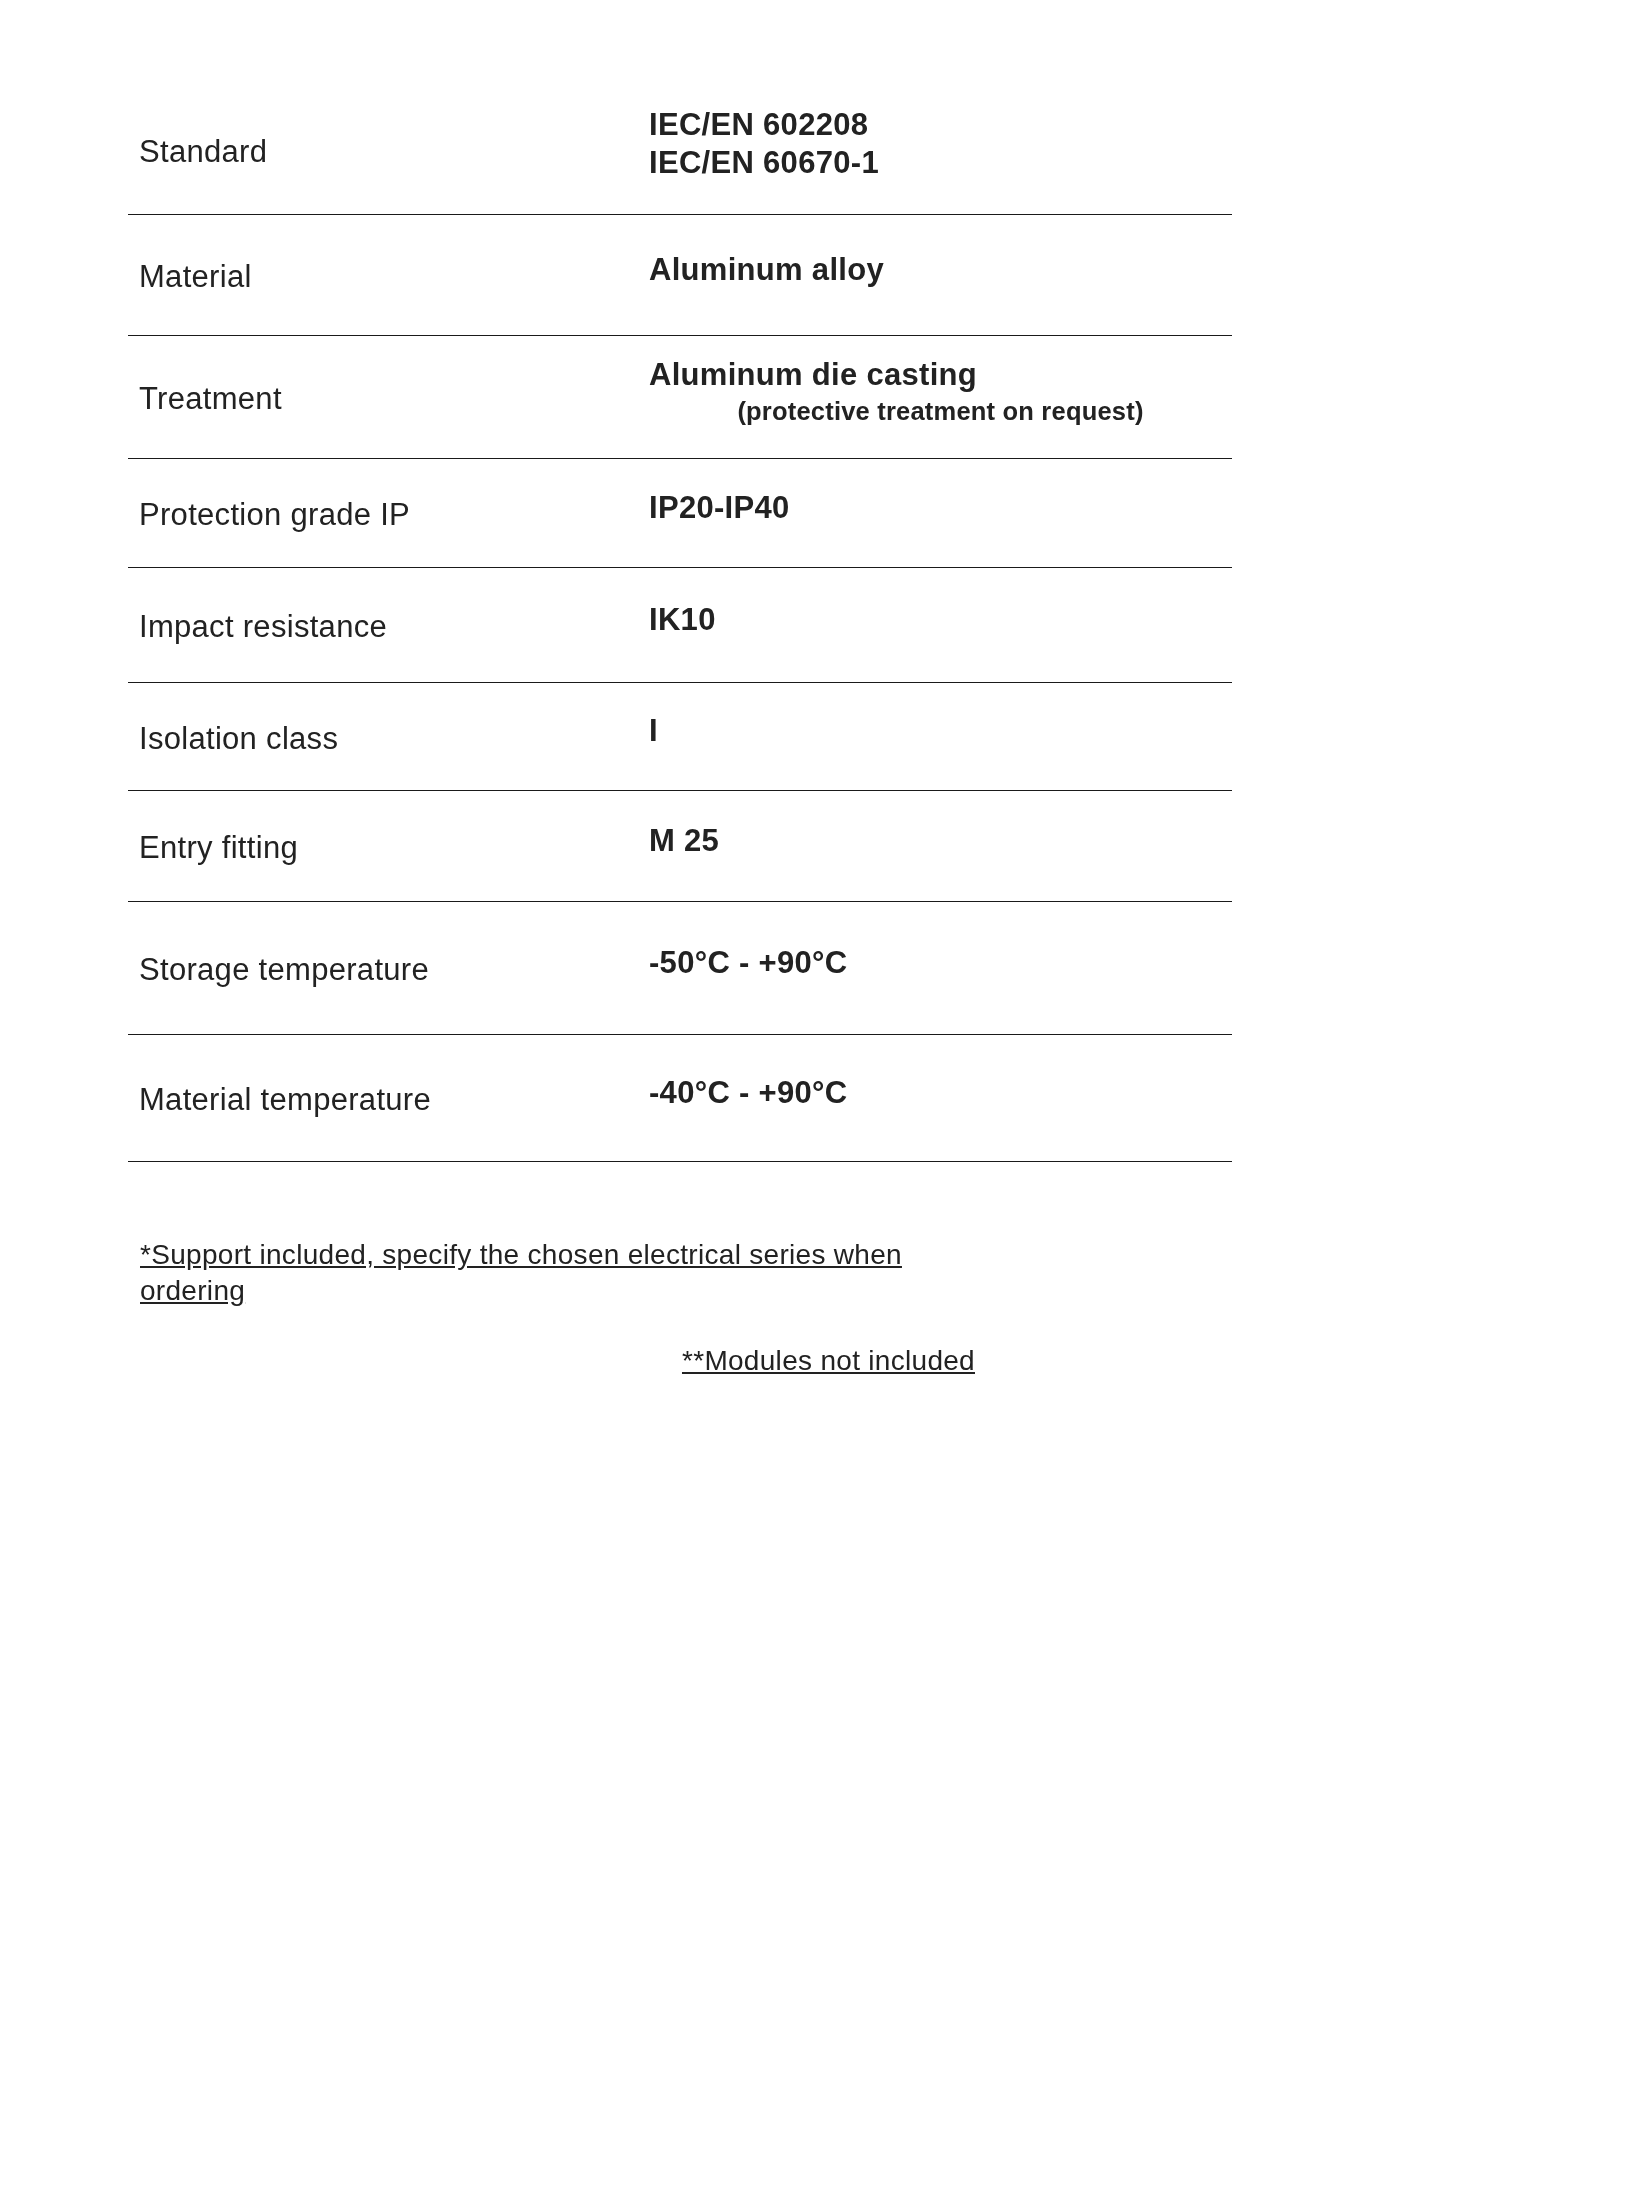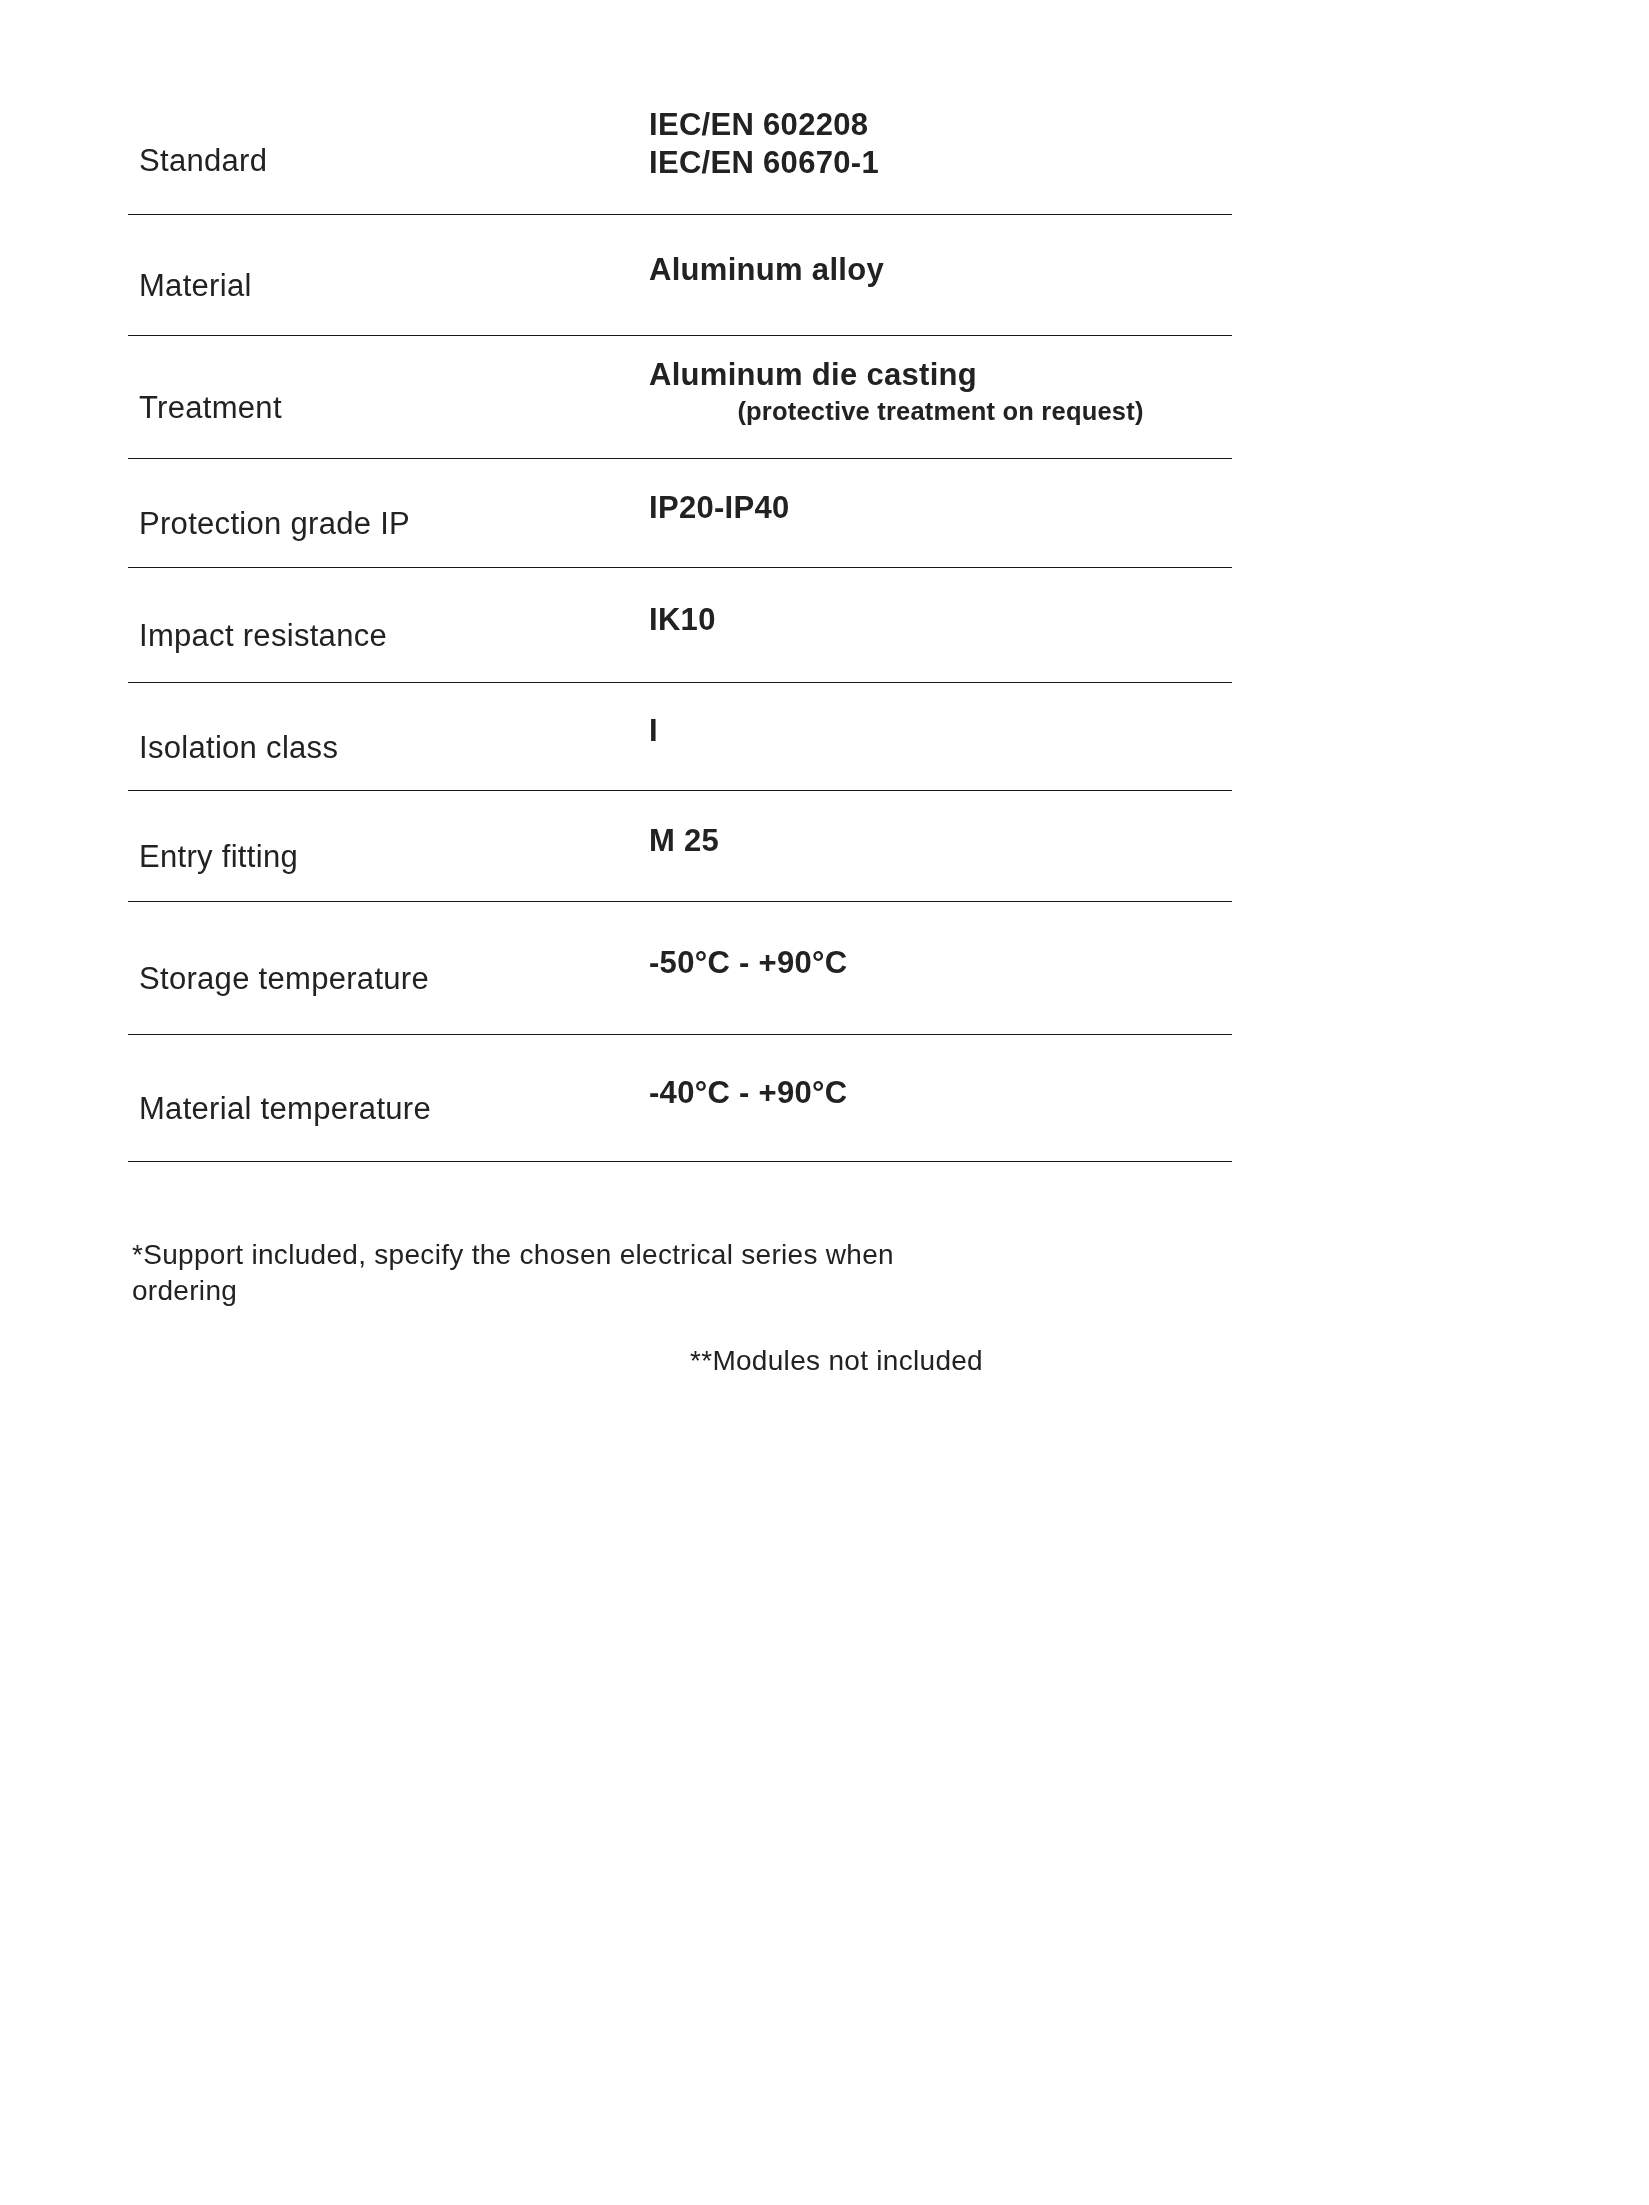"Standard" .spec-label { top: 11px -> 2px }
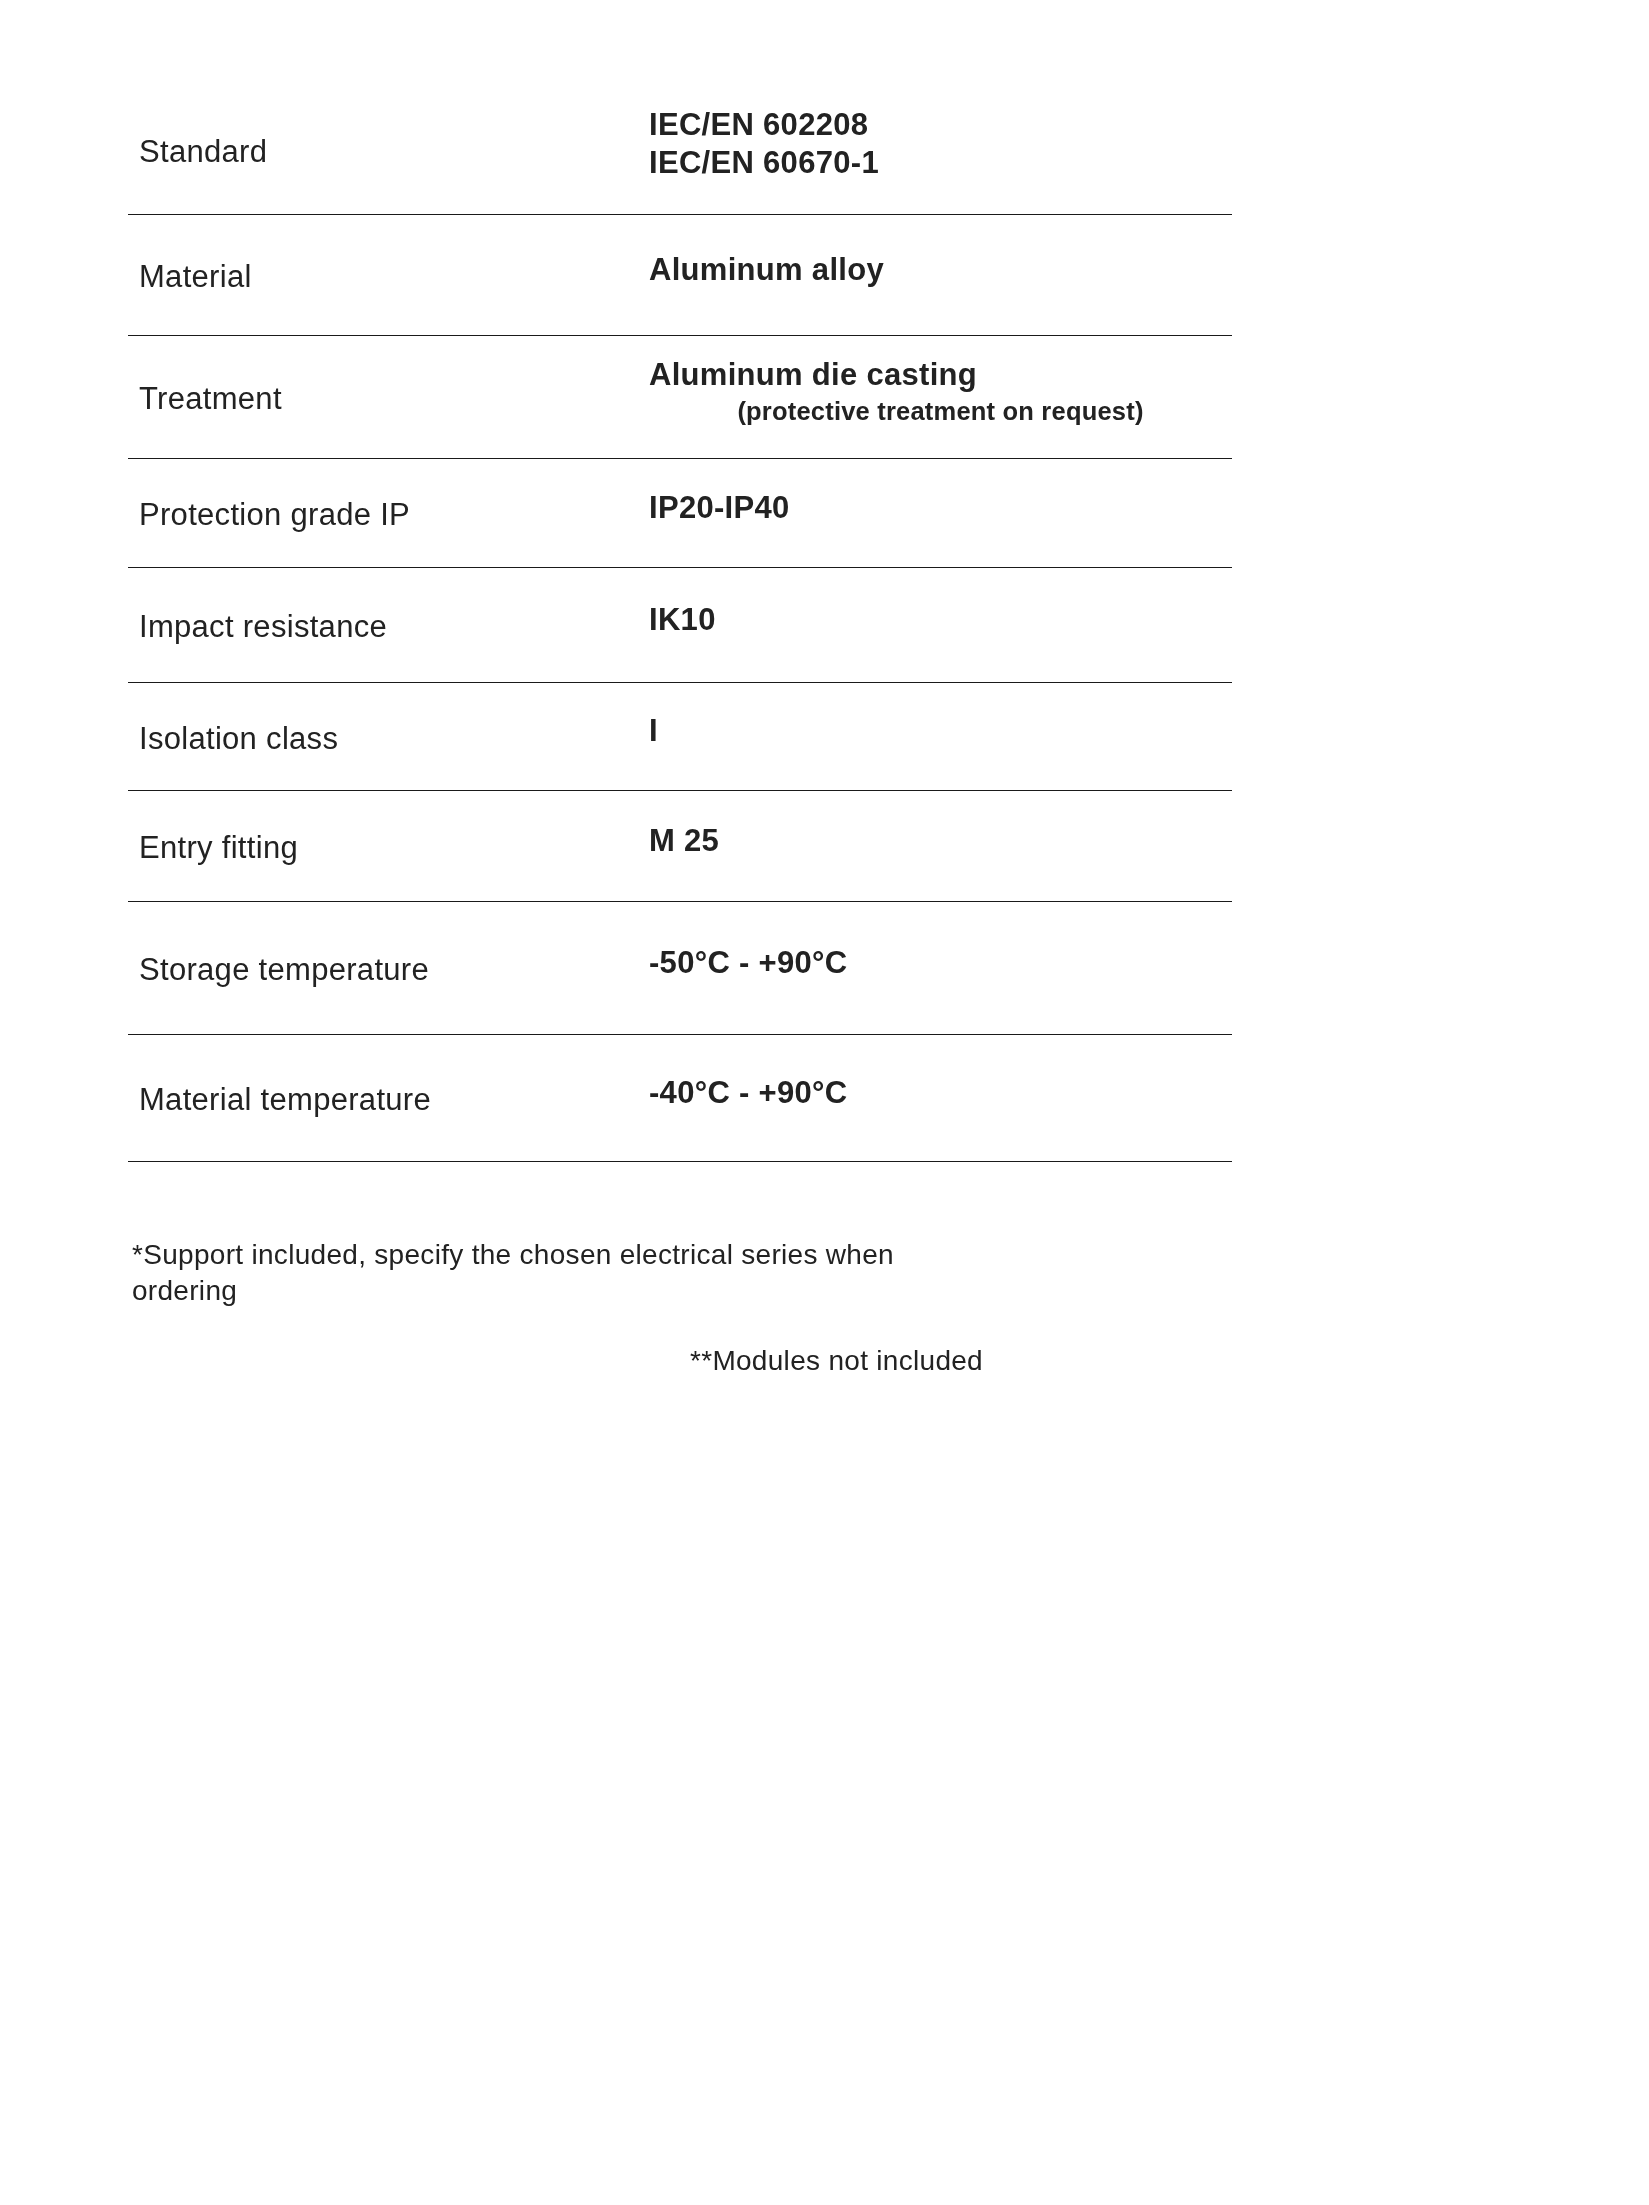"*Support included, specify the chosen" .footnote { margin: 0 -> 8px; text-decoration: none -> underline }
